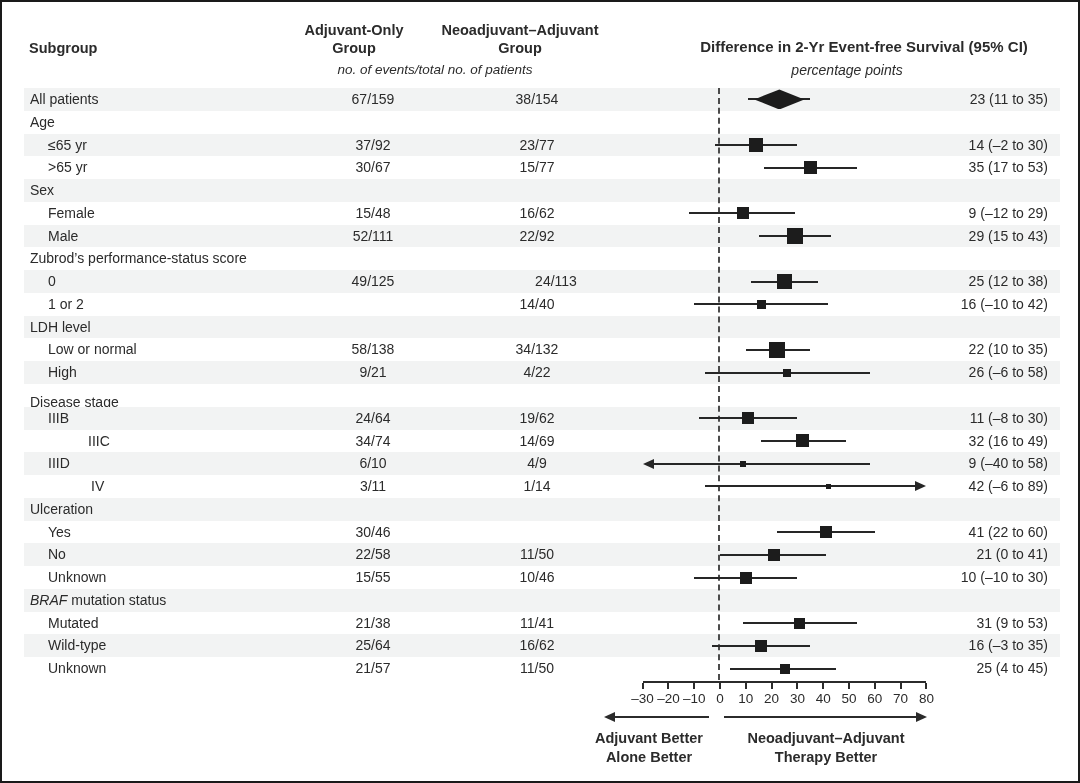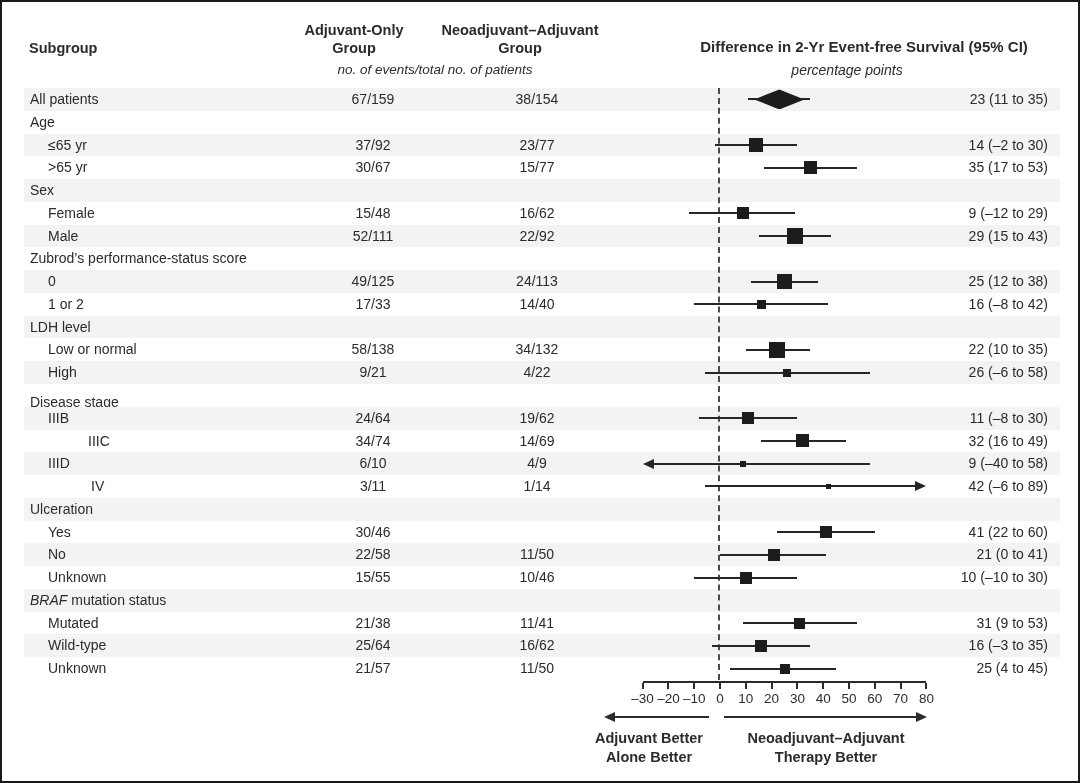"24/113" span.cell { left: 413px -> 432px }
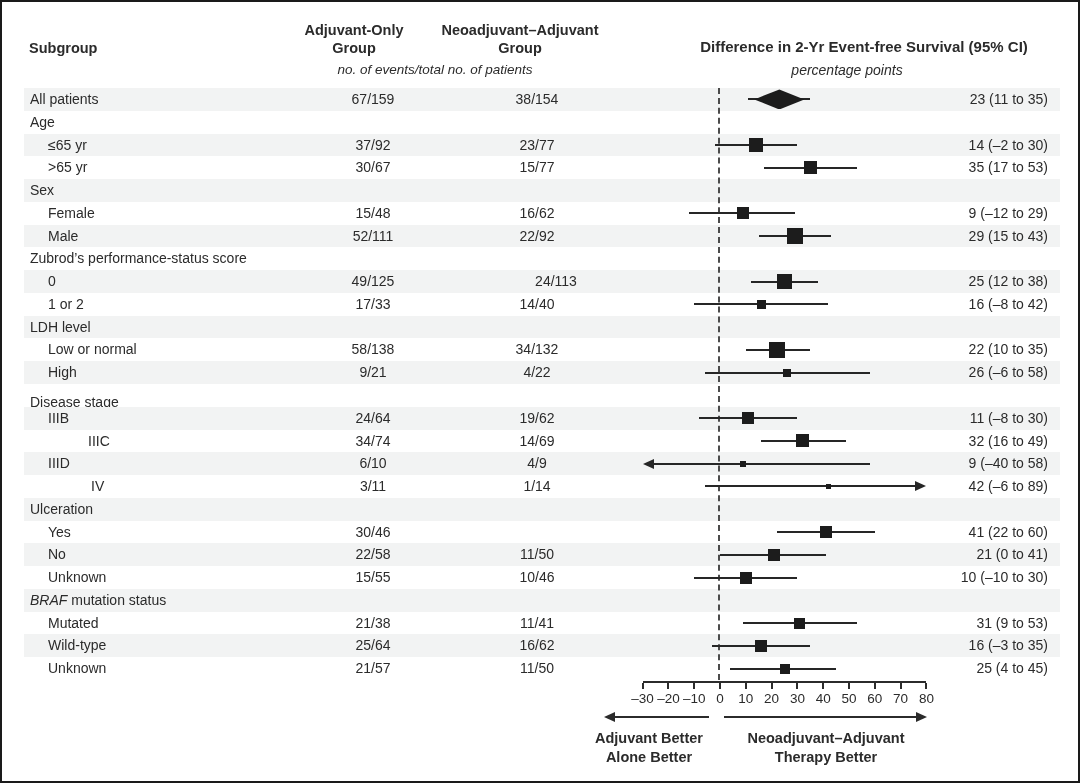"17/33" span.cell { html: <span>17/33</span> -> none }
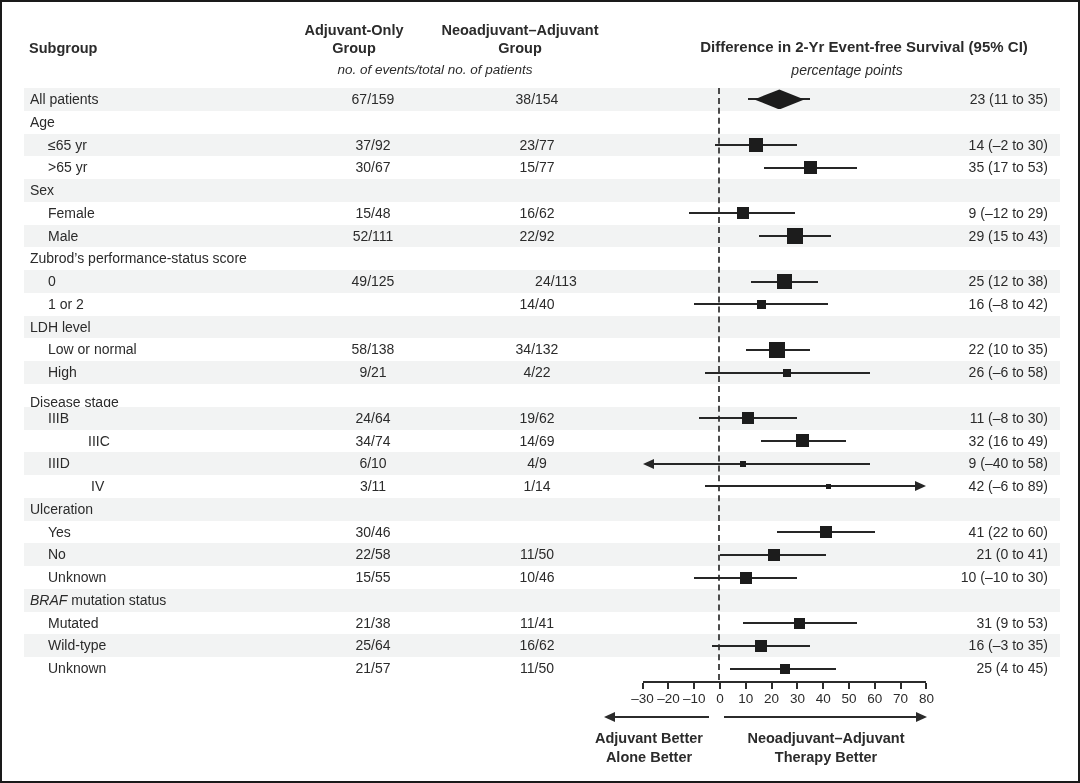"16 (–8 to 42)" span.ci-cell { text: 8 -> 10 }
